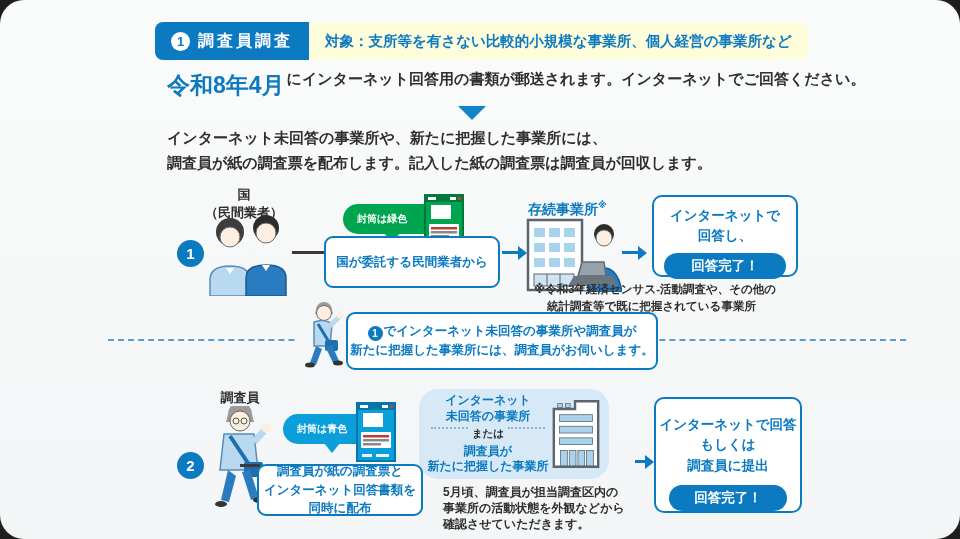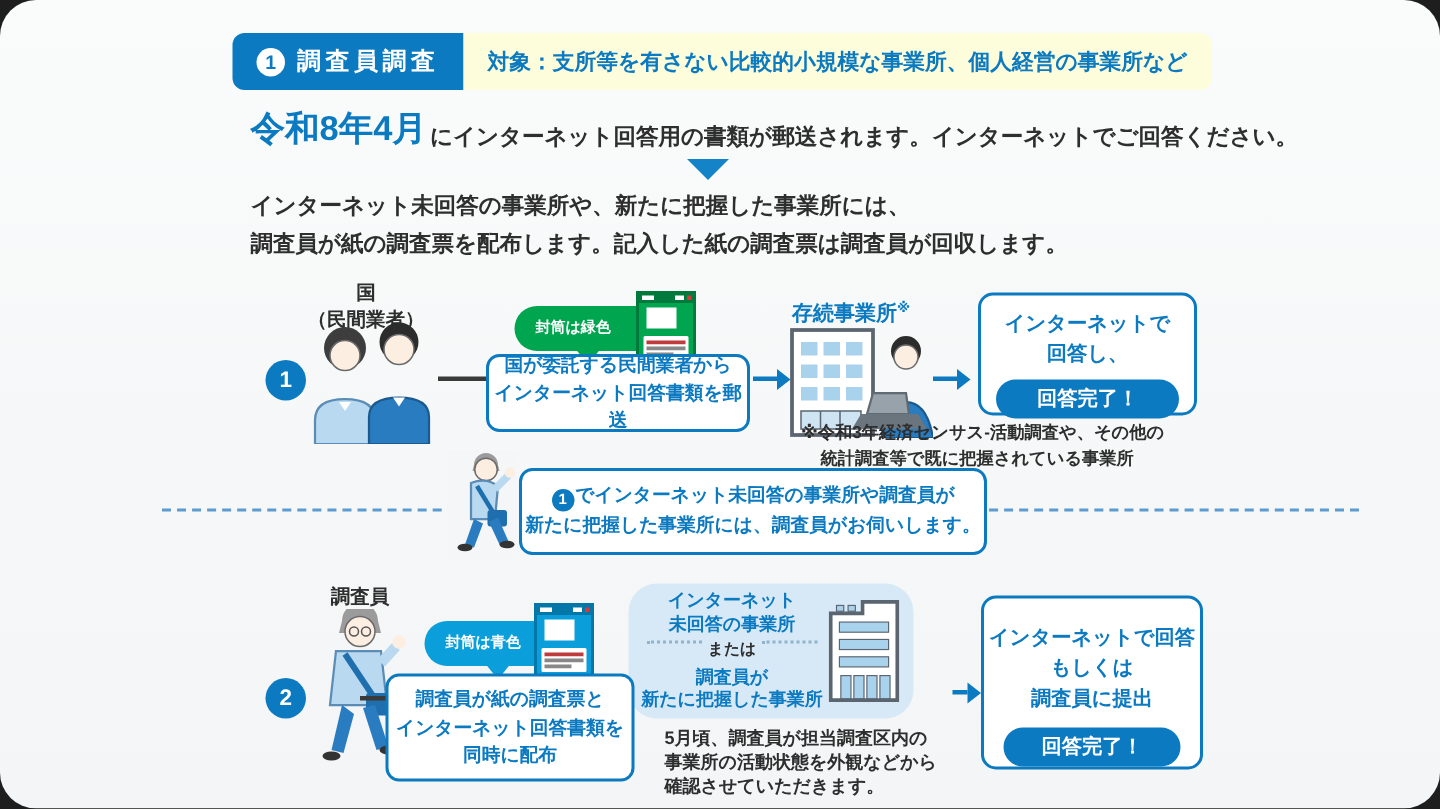"令和8年4月" .lead { align-items: flex-end -> flex-start }
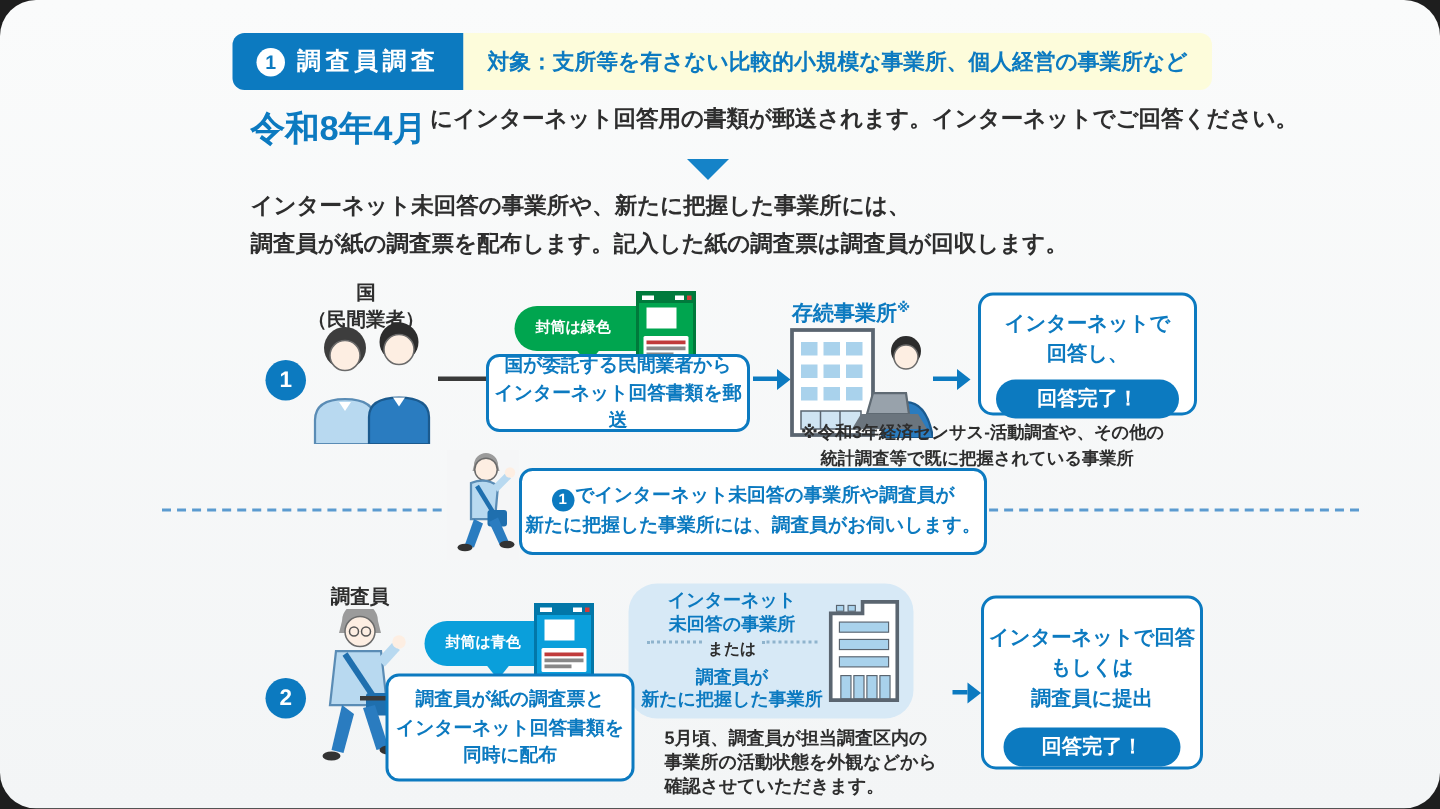"インターネット回答書類を郵送" div { html: <div>インターネット回答書類を郵送</div> -> none }
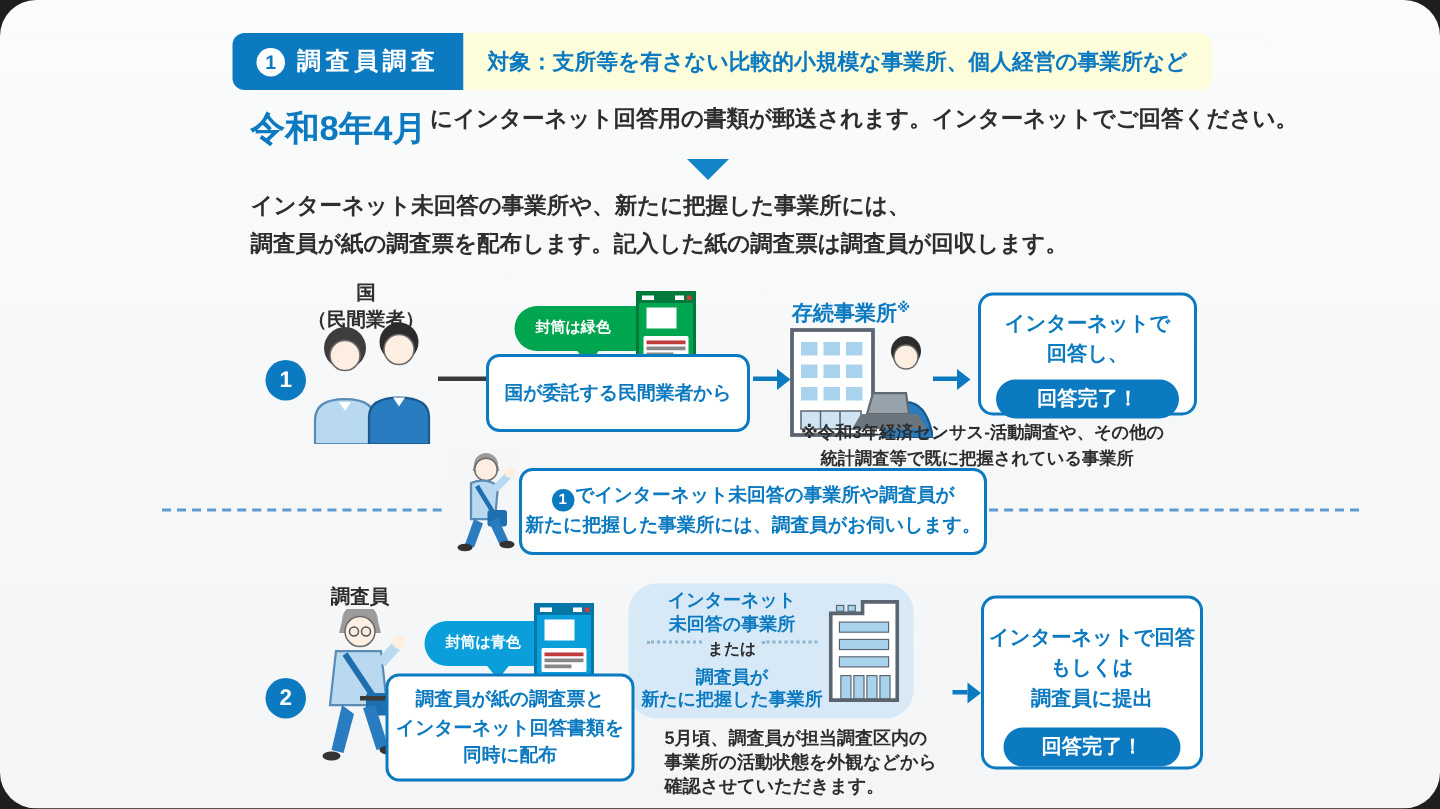"調査員が紙の調査票と" div.abs { height: 72px -> 52px; top: 449px -> 464px }
